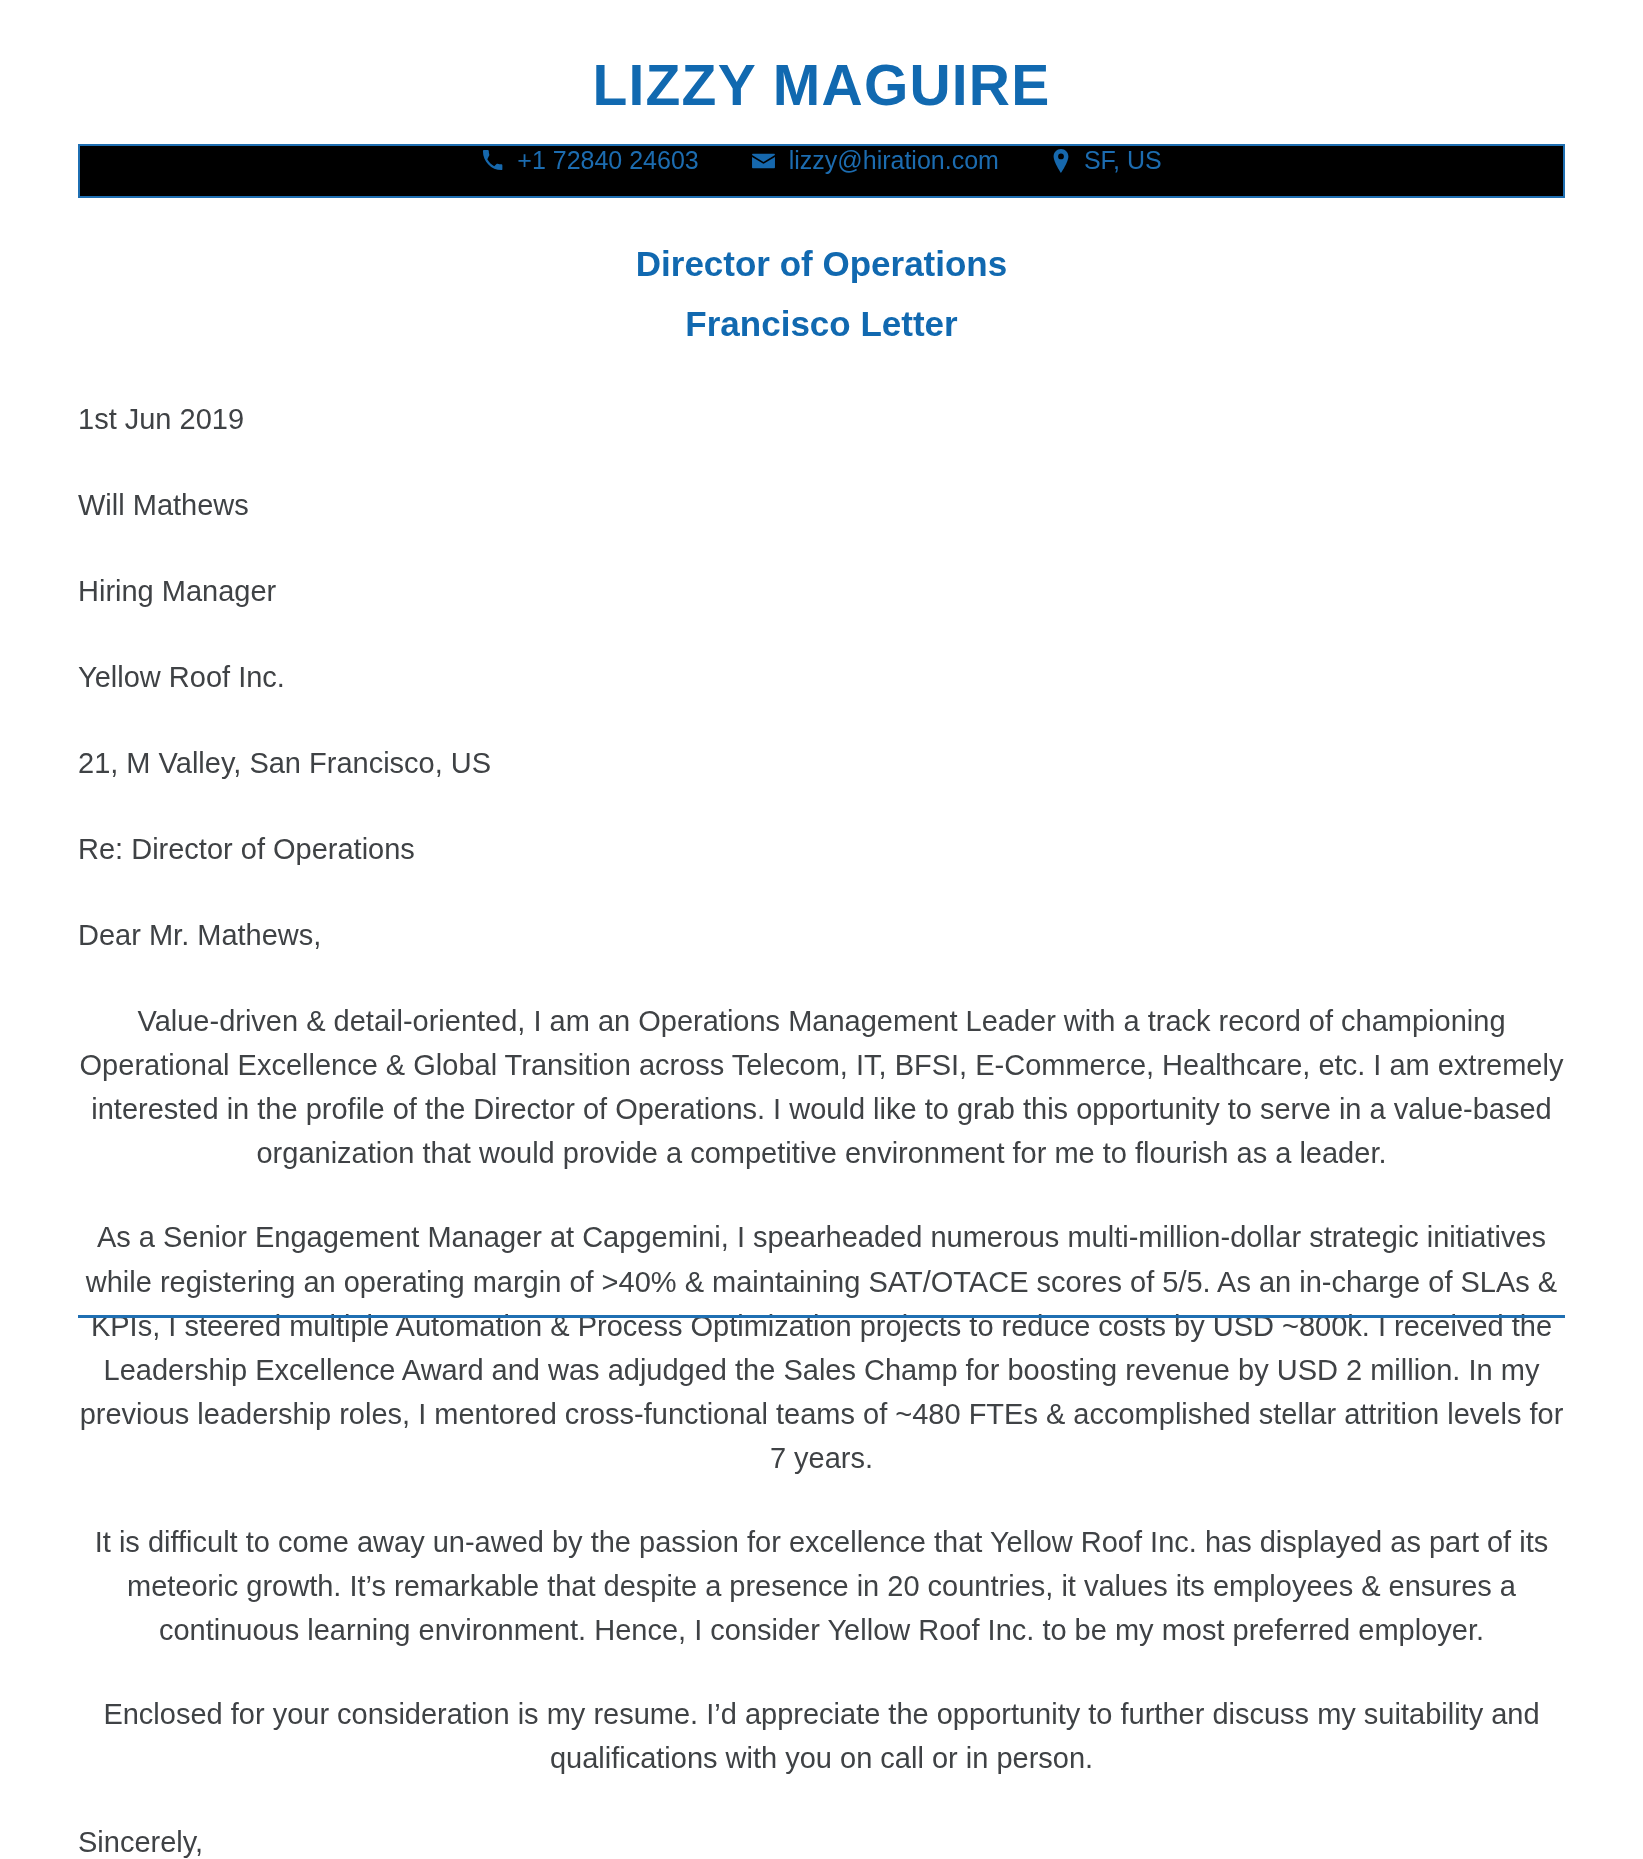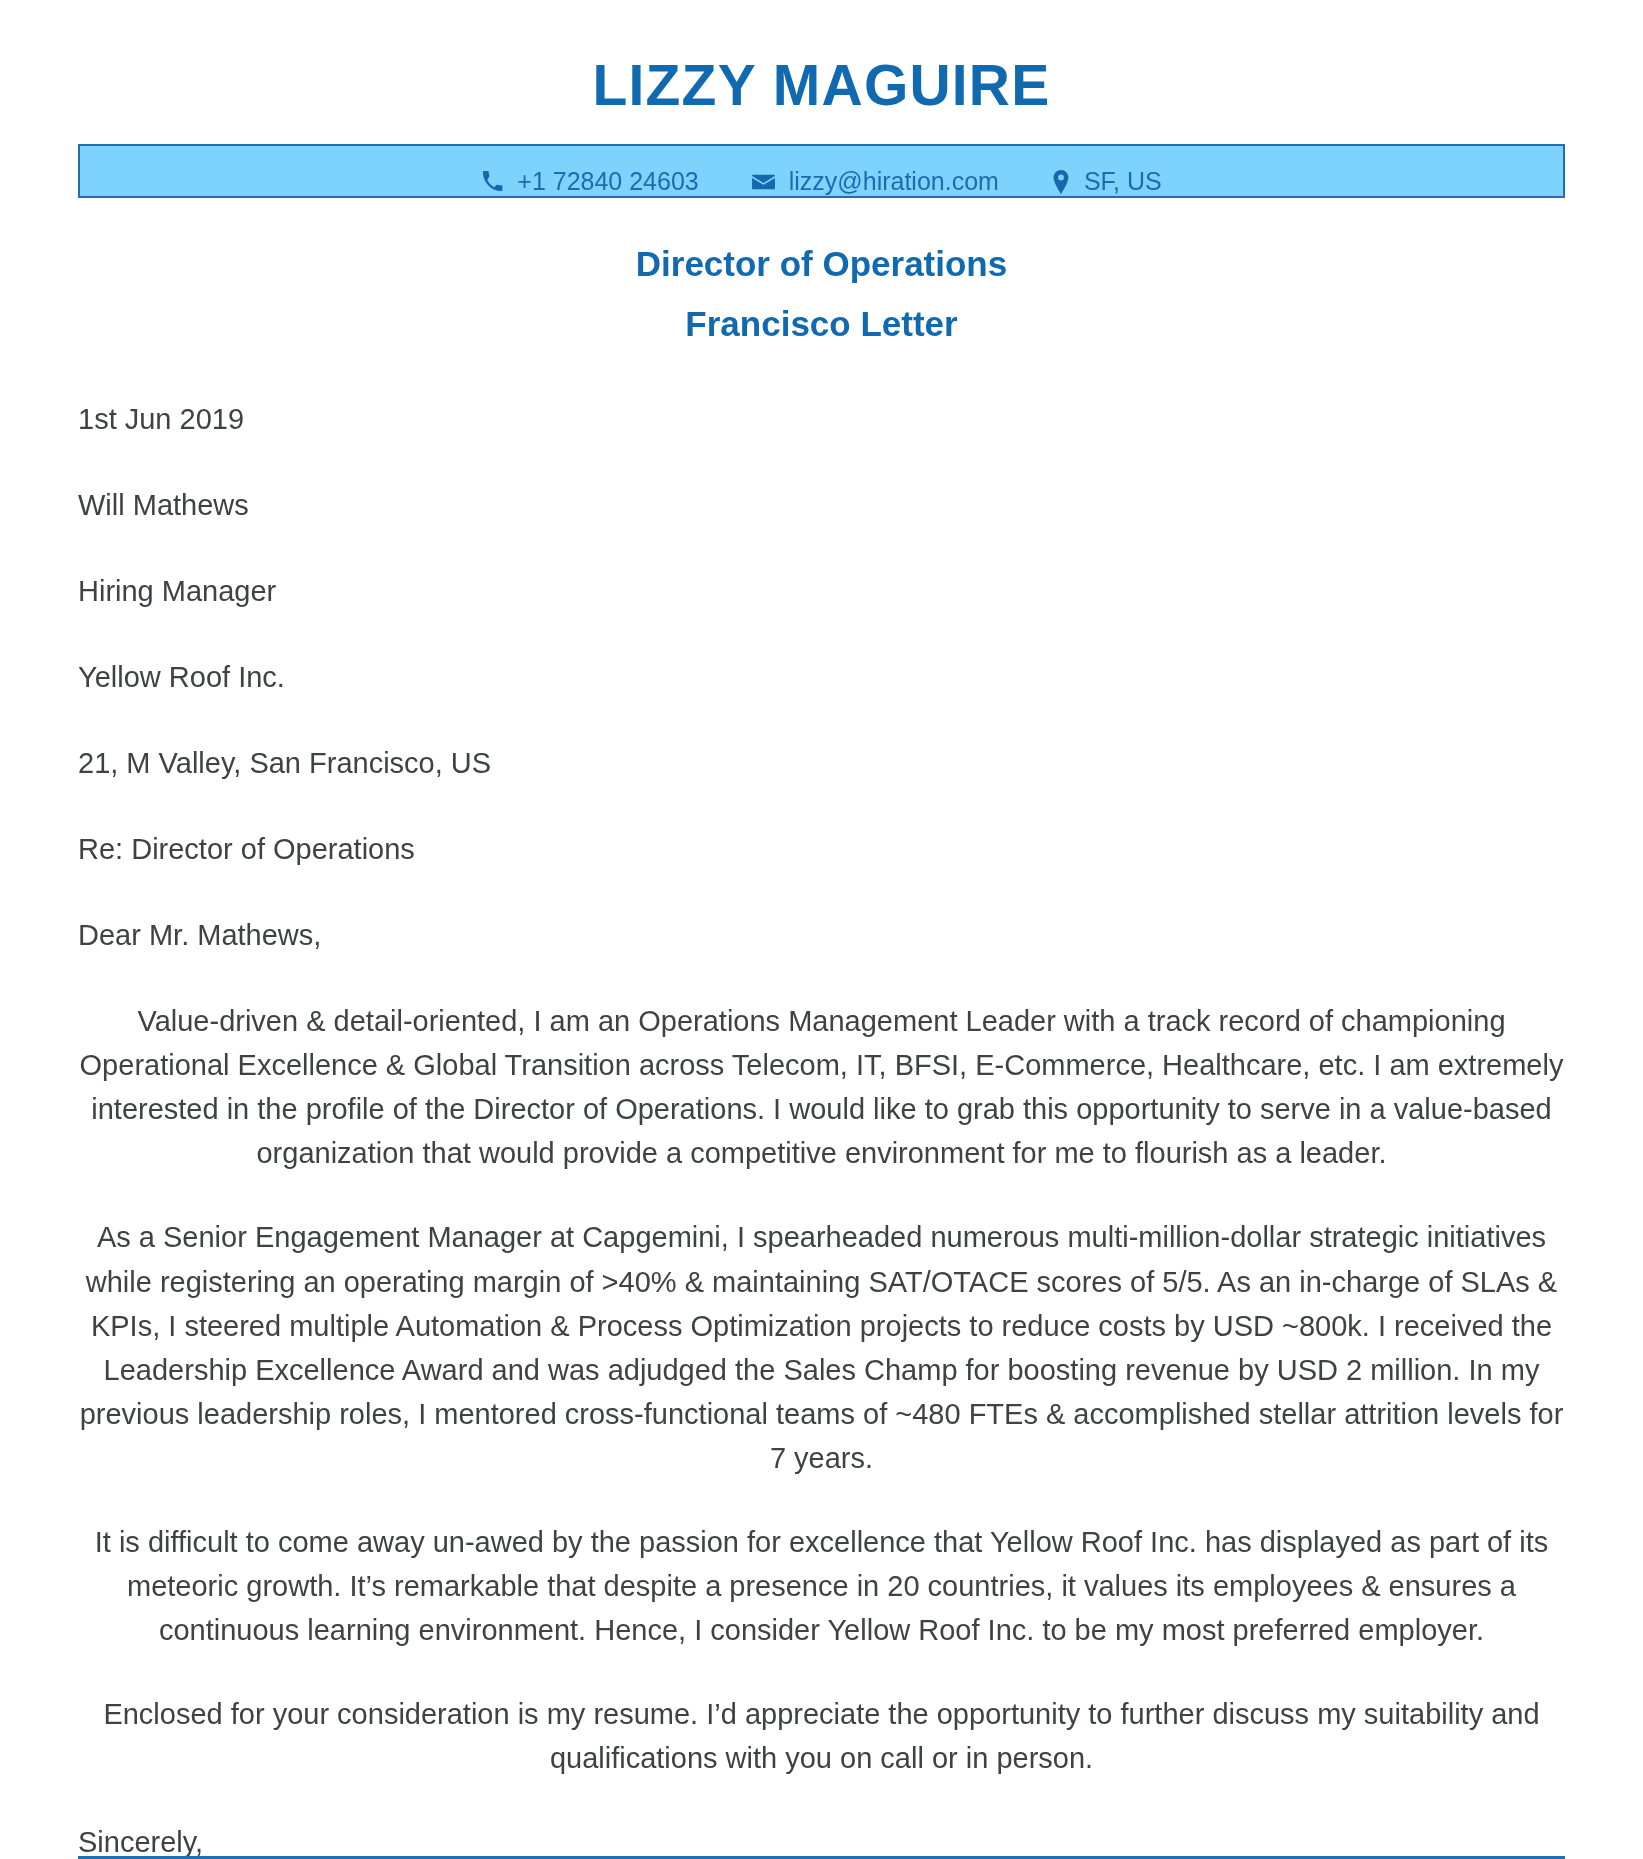"LIZZY MAGUIRE" .page { height: 1859px -> 1318px }
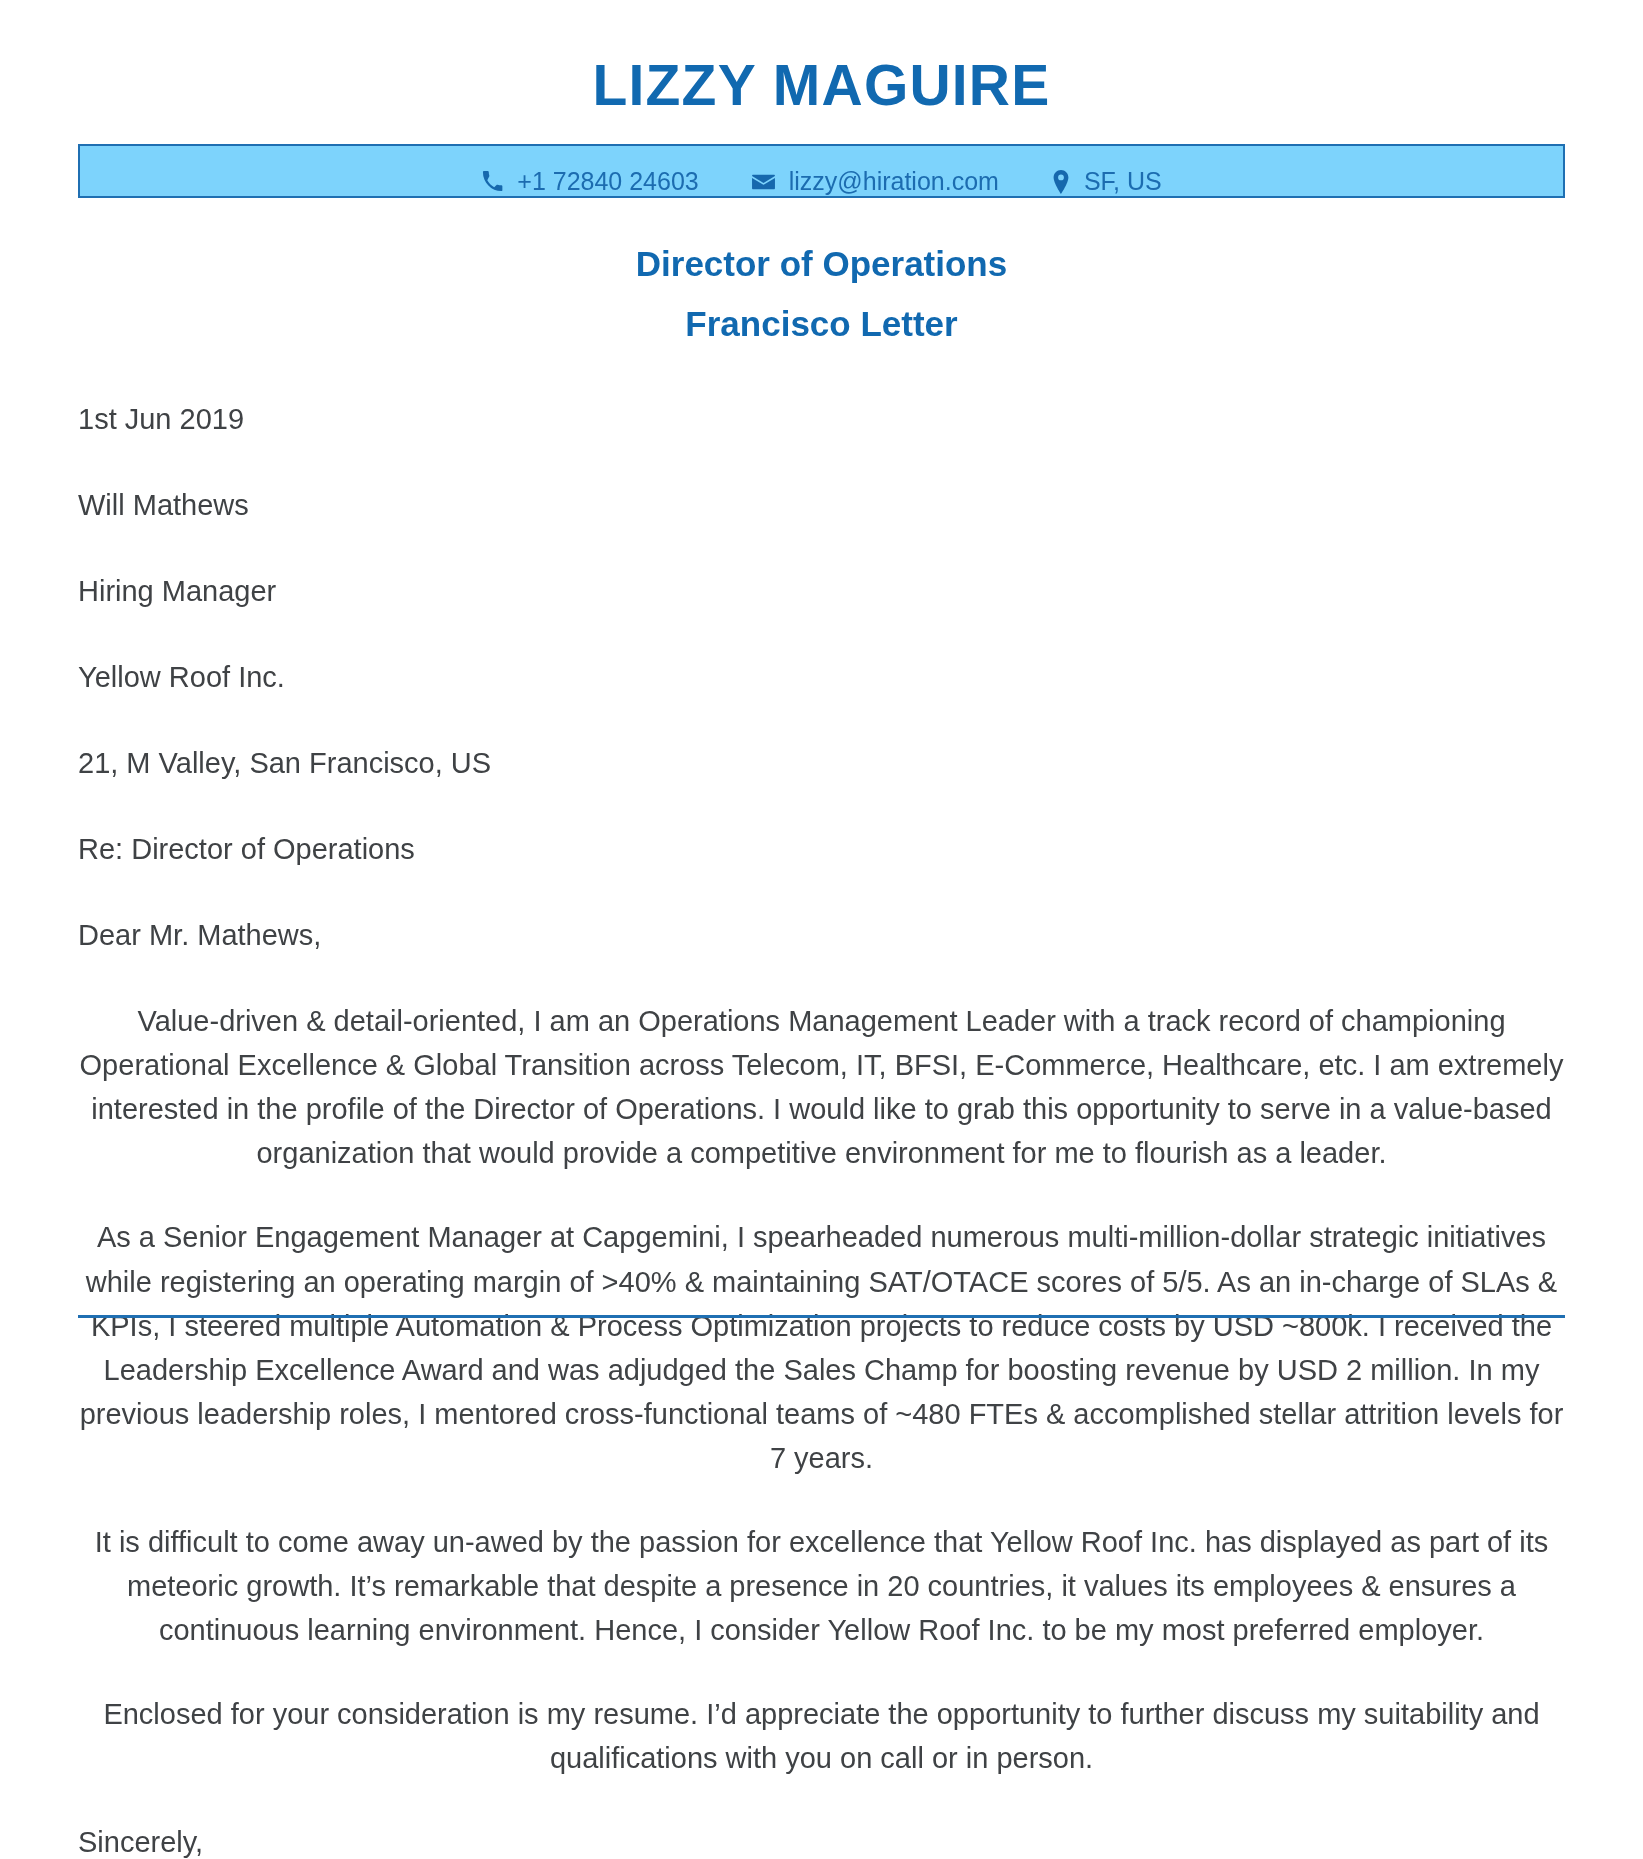"+1 72840 24603" .contact-bar { align-items: flex-end -> flex-start; background: #7dd3fc -> #000000 }
